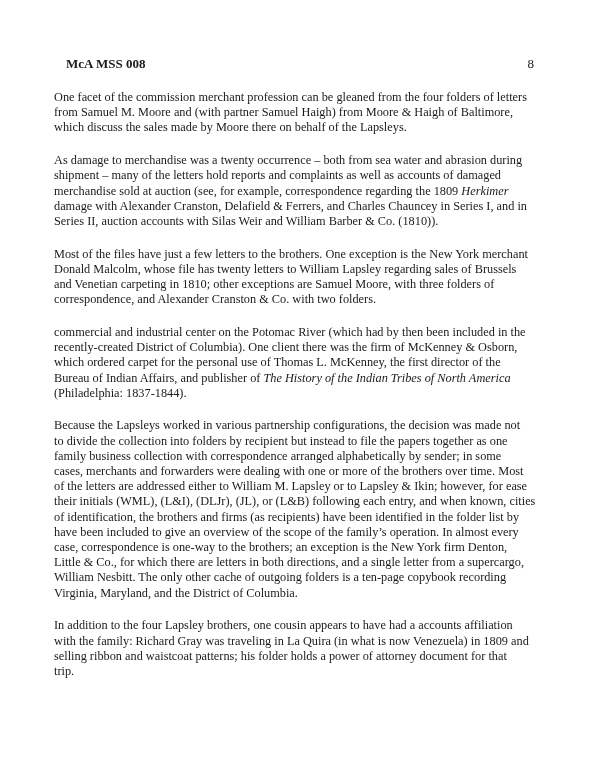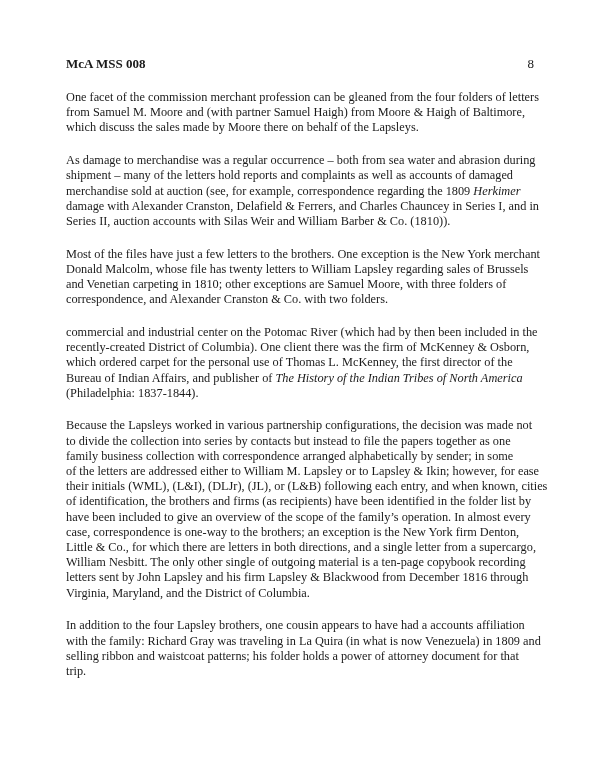"One facet of the commission" .content { left: 66px -> 54px }
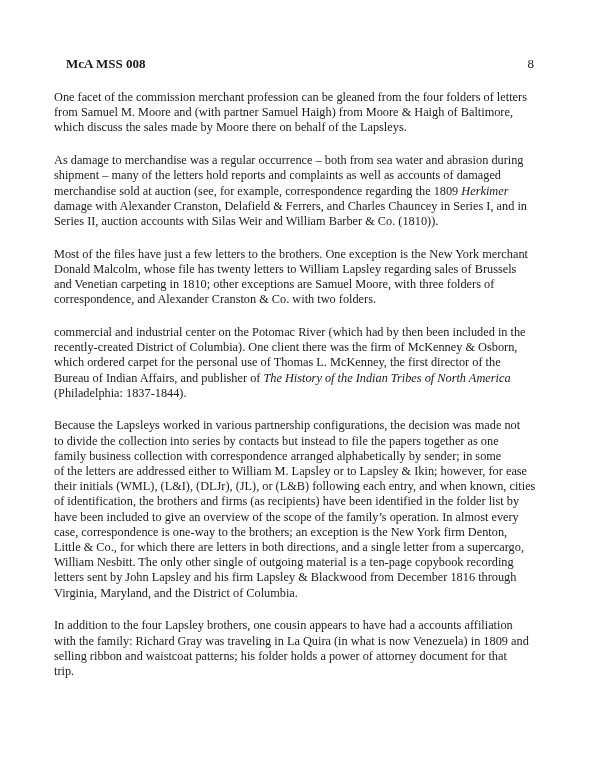"As damage to merchandise was" span { text: regular -> twenty }
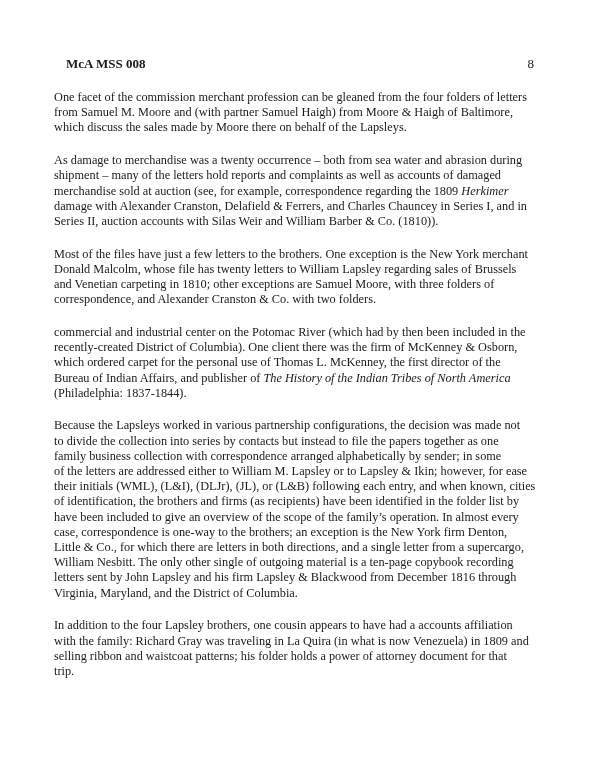"to divide the collection into" span { text: series by contacts -> folders by recipient }
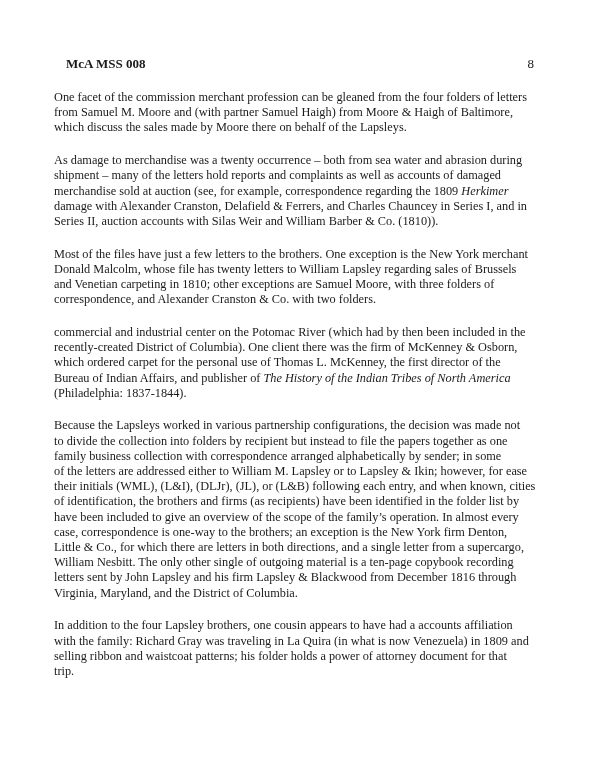"cases, merchants and forwarders were" span.line { html: none -> <span><span>cases, merchants and forwarders were dealing with one or more of the brothers over time. Most</span></span> }
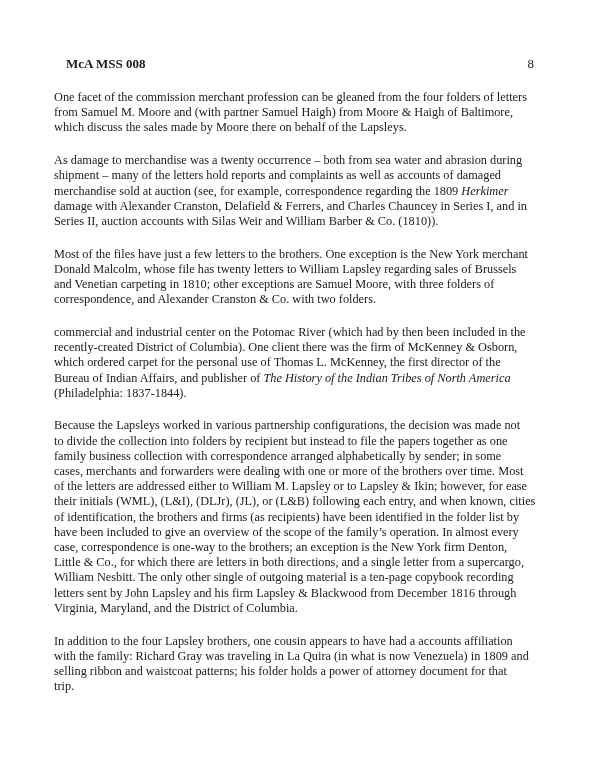"William Nesbitt. The only other" span { text: single of outgoing material -> cache of outgoing folders }
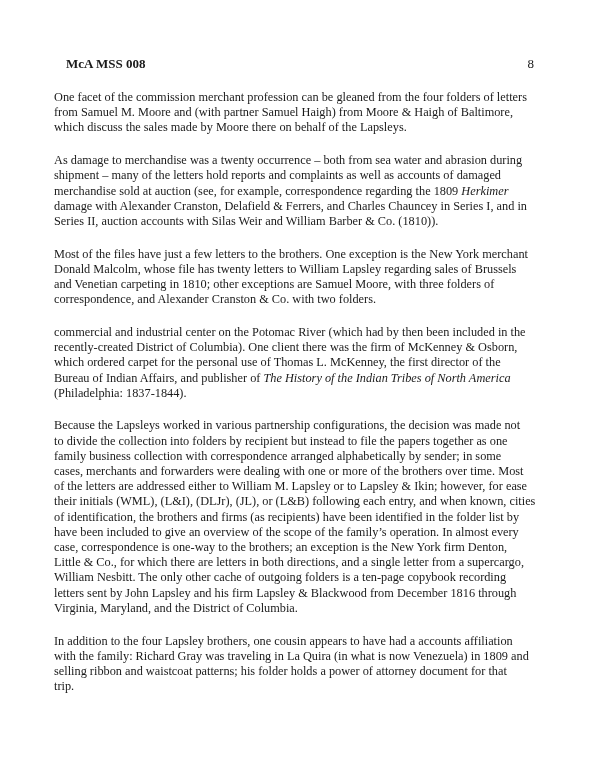"letters sent by John Lapsley" span.line { html: <span><span>letters sent by John Lapsley and his firm Lapsley &amp; Blackwood from December 1816 through</span></span> -> none }
